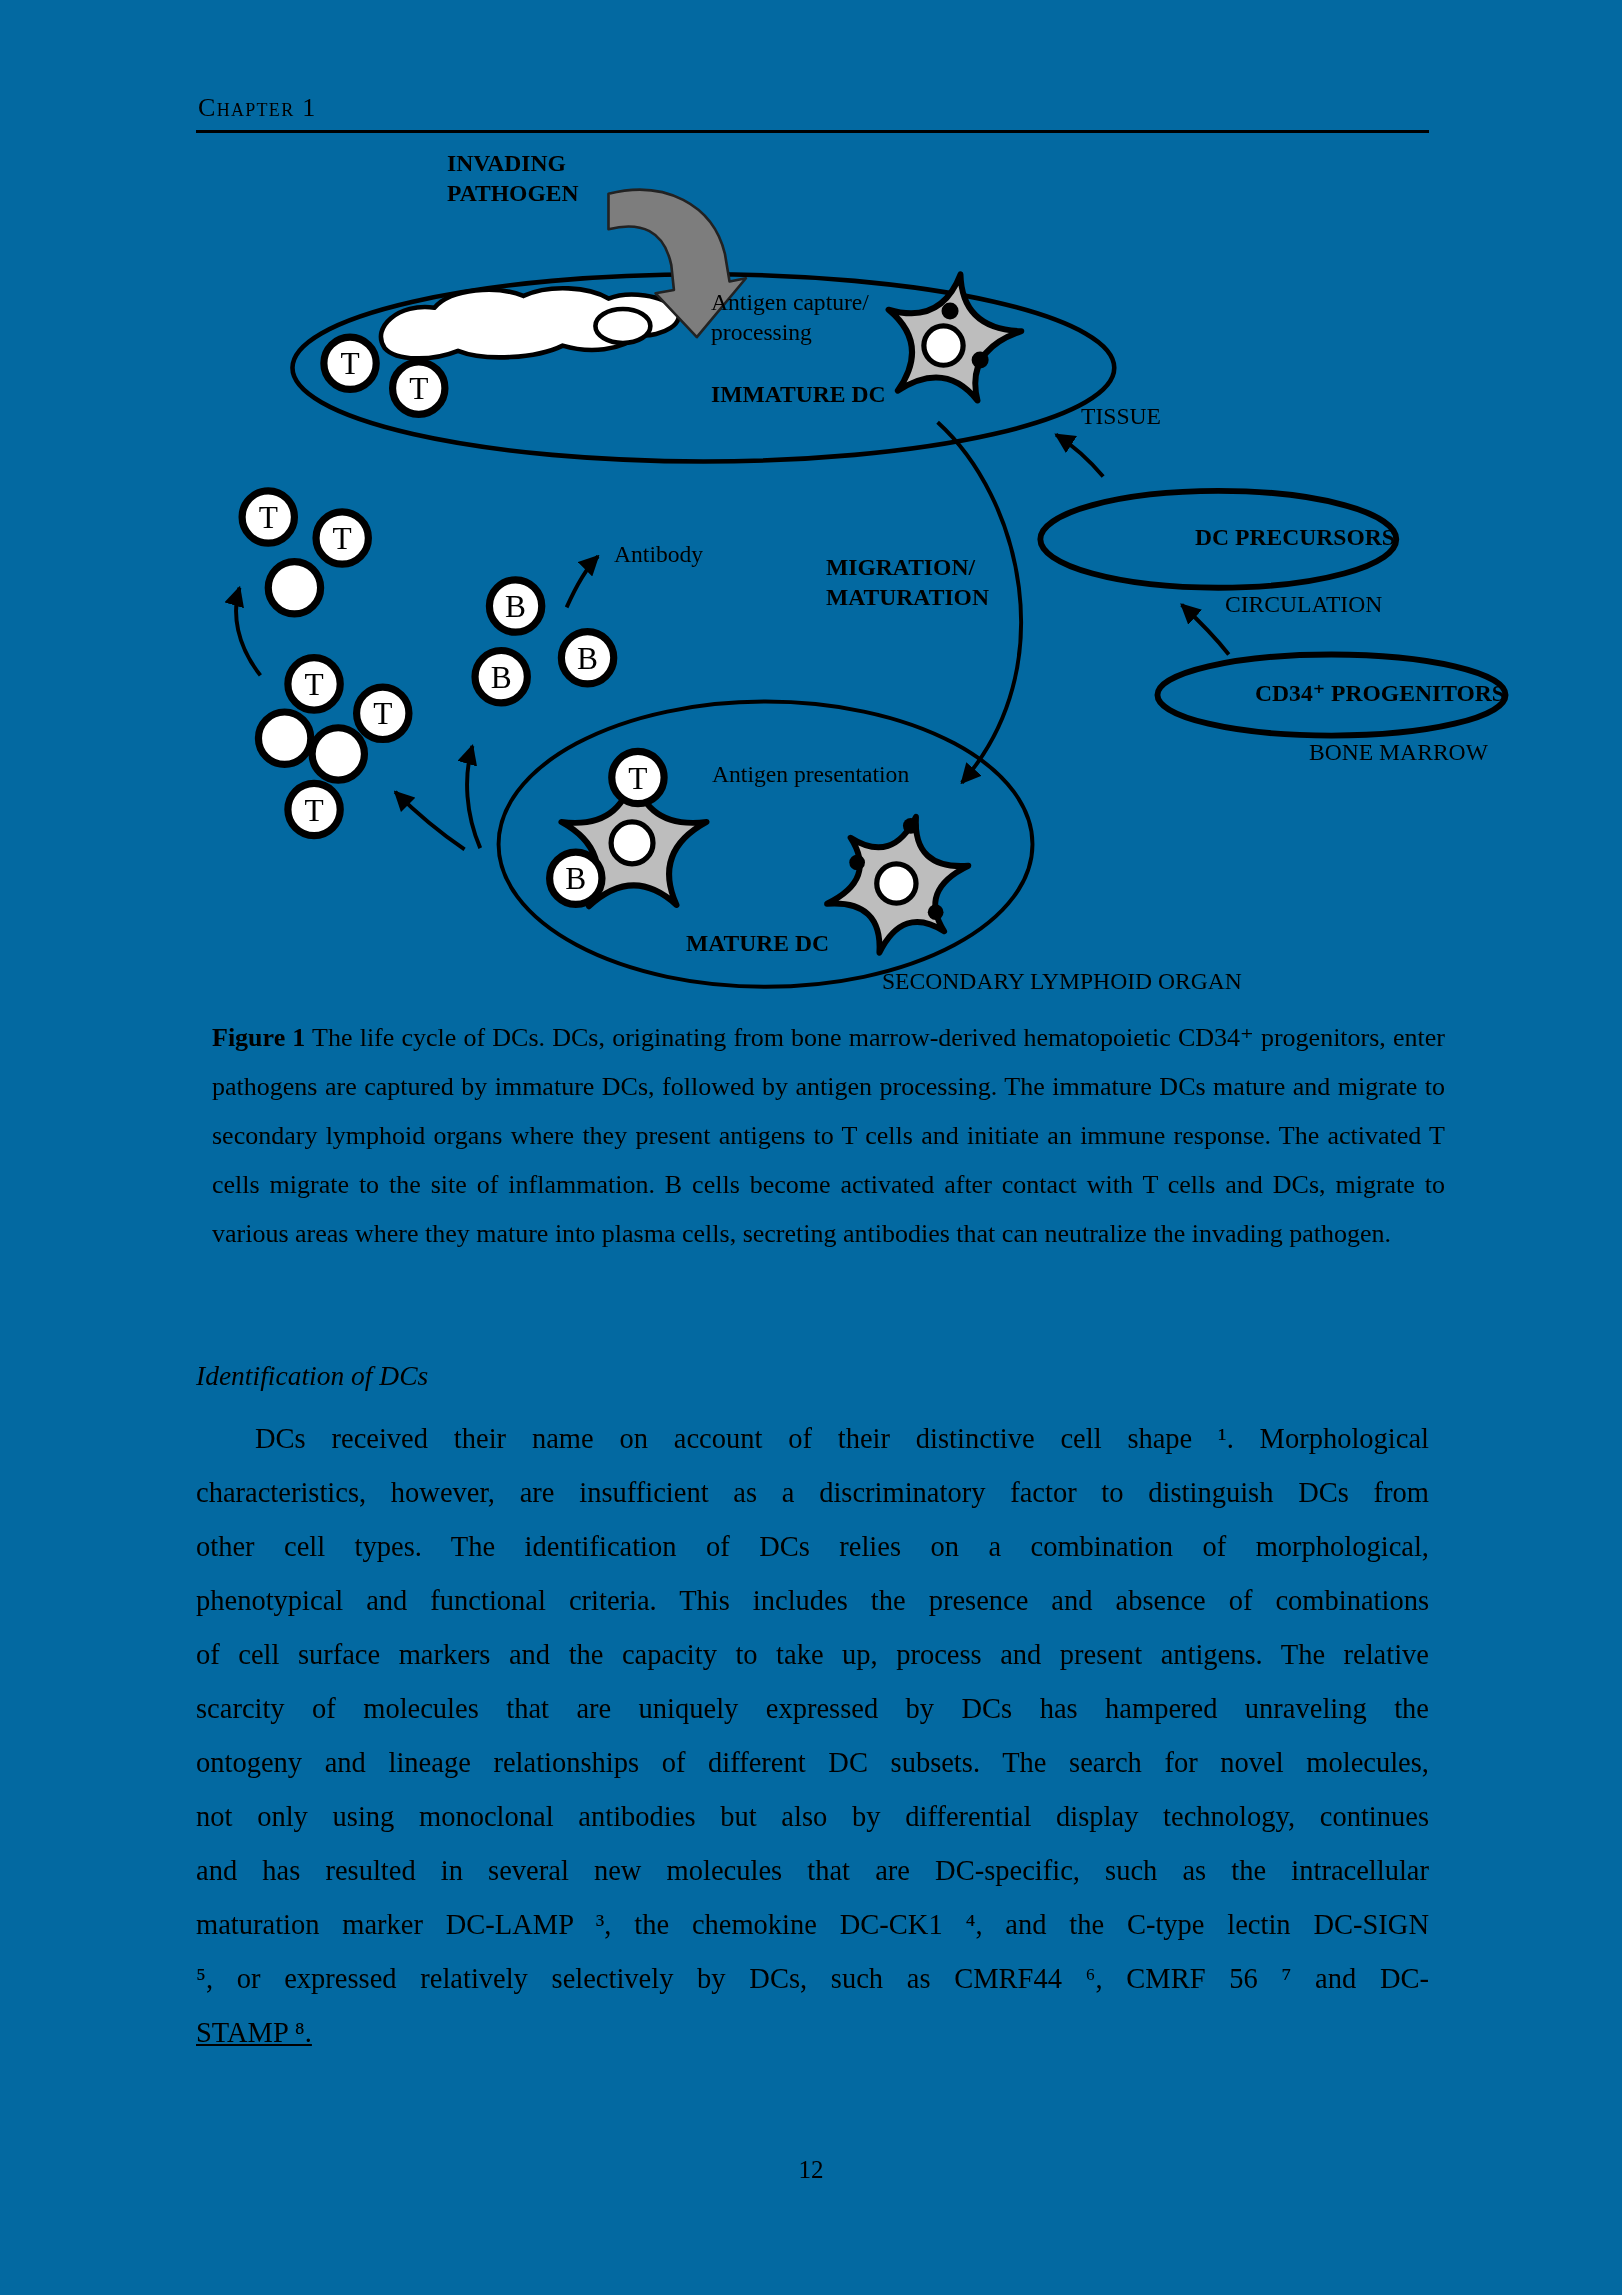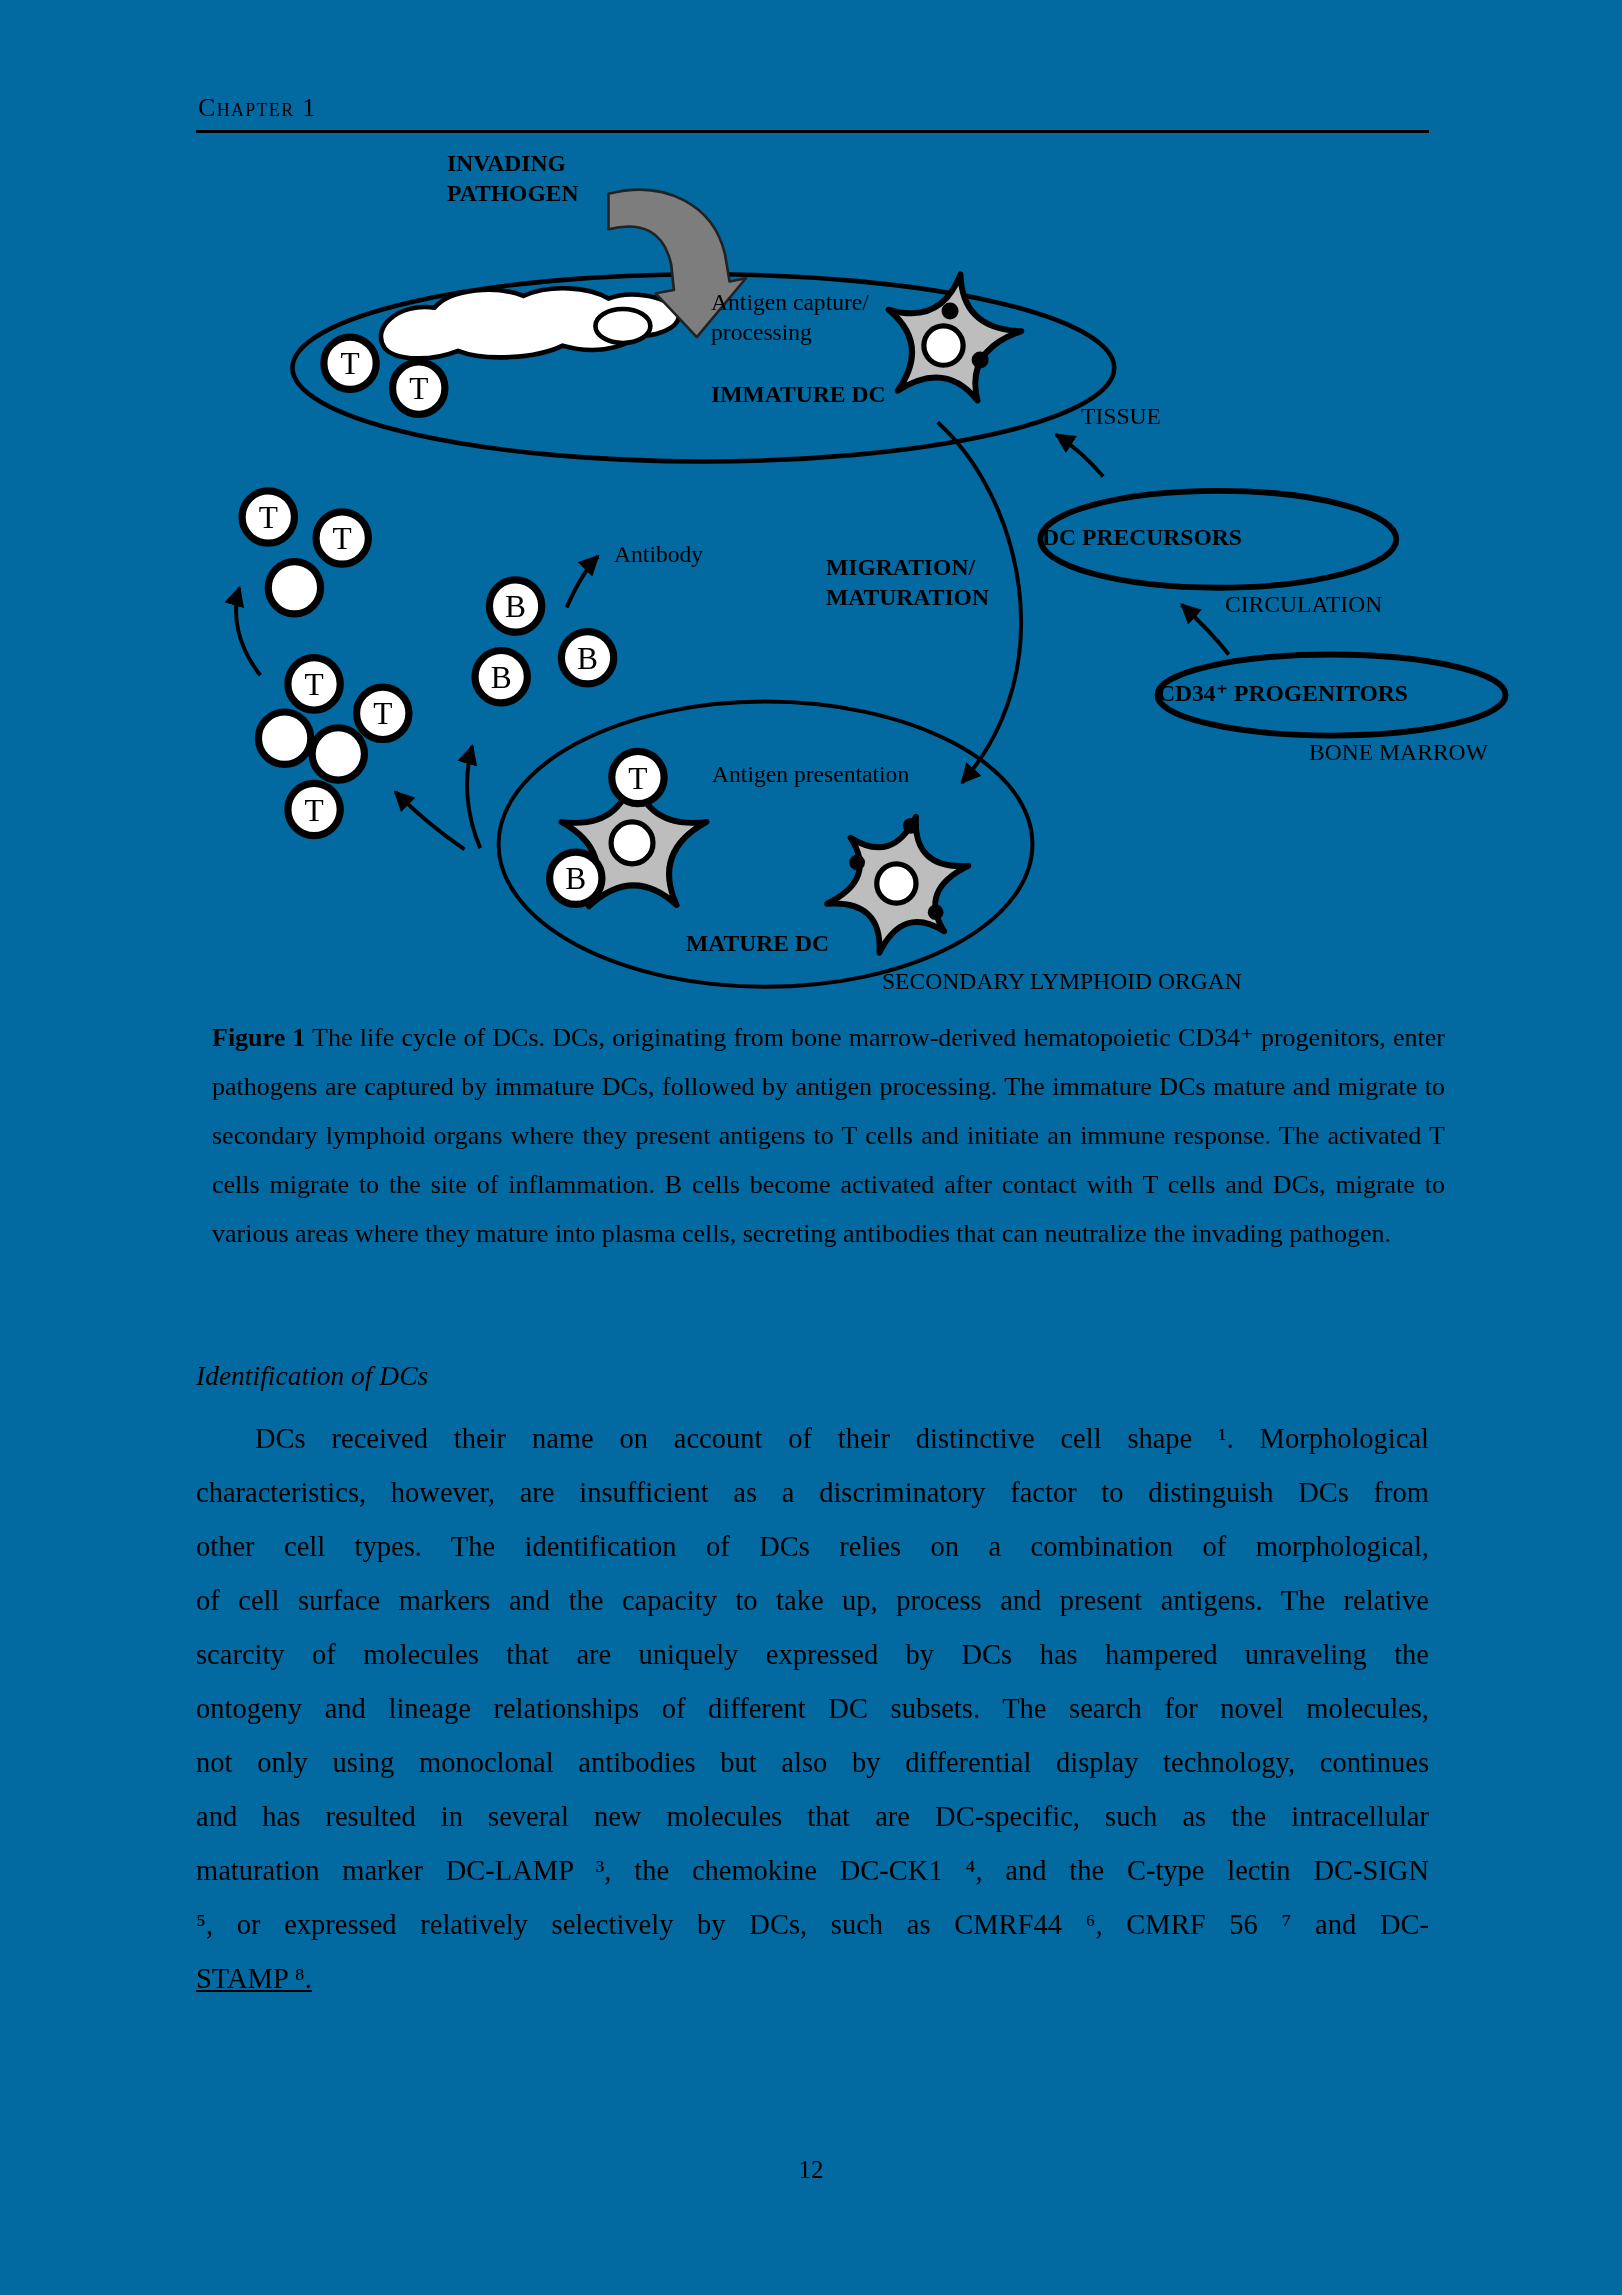"DC PRECURSORS" .dlabel.ctr { text-align: left -> right }
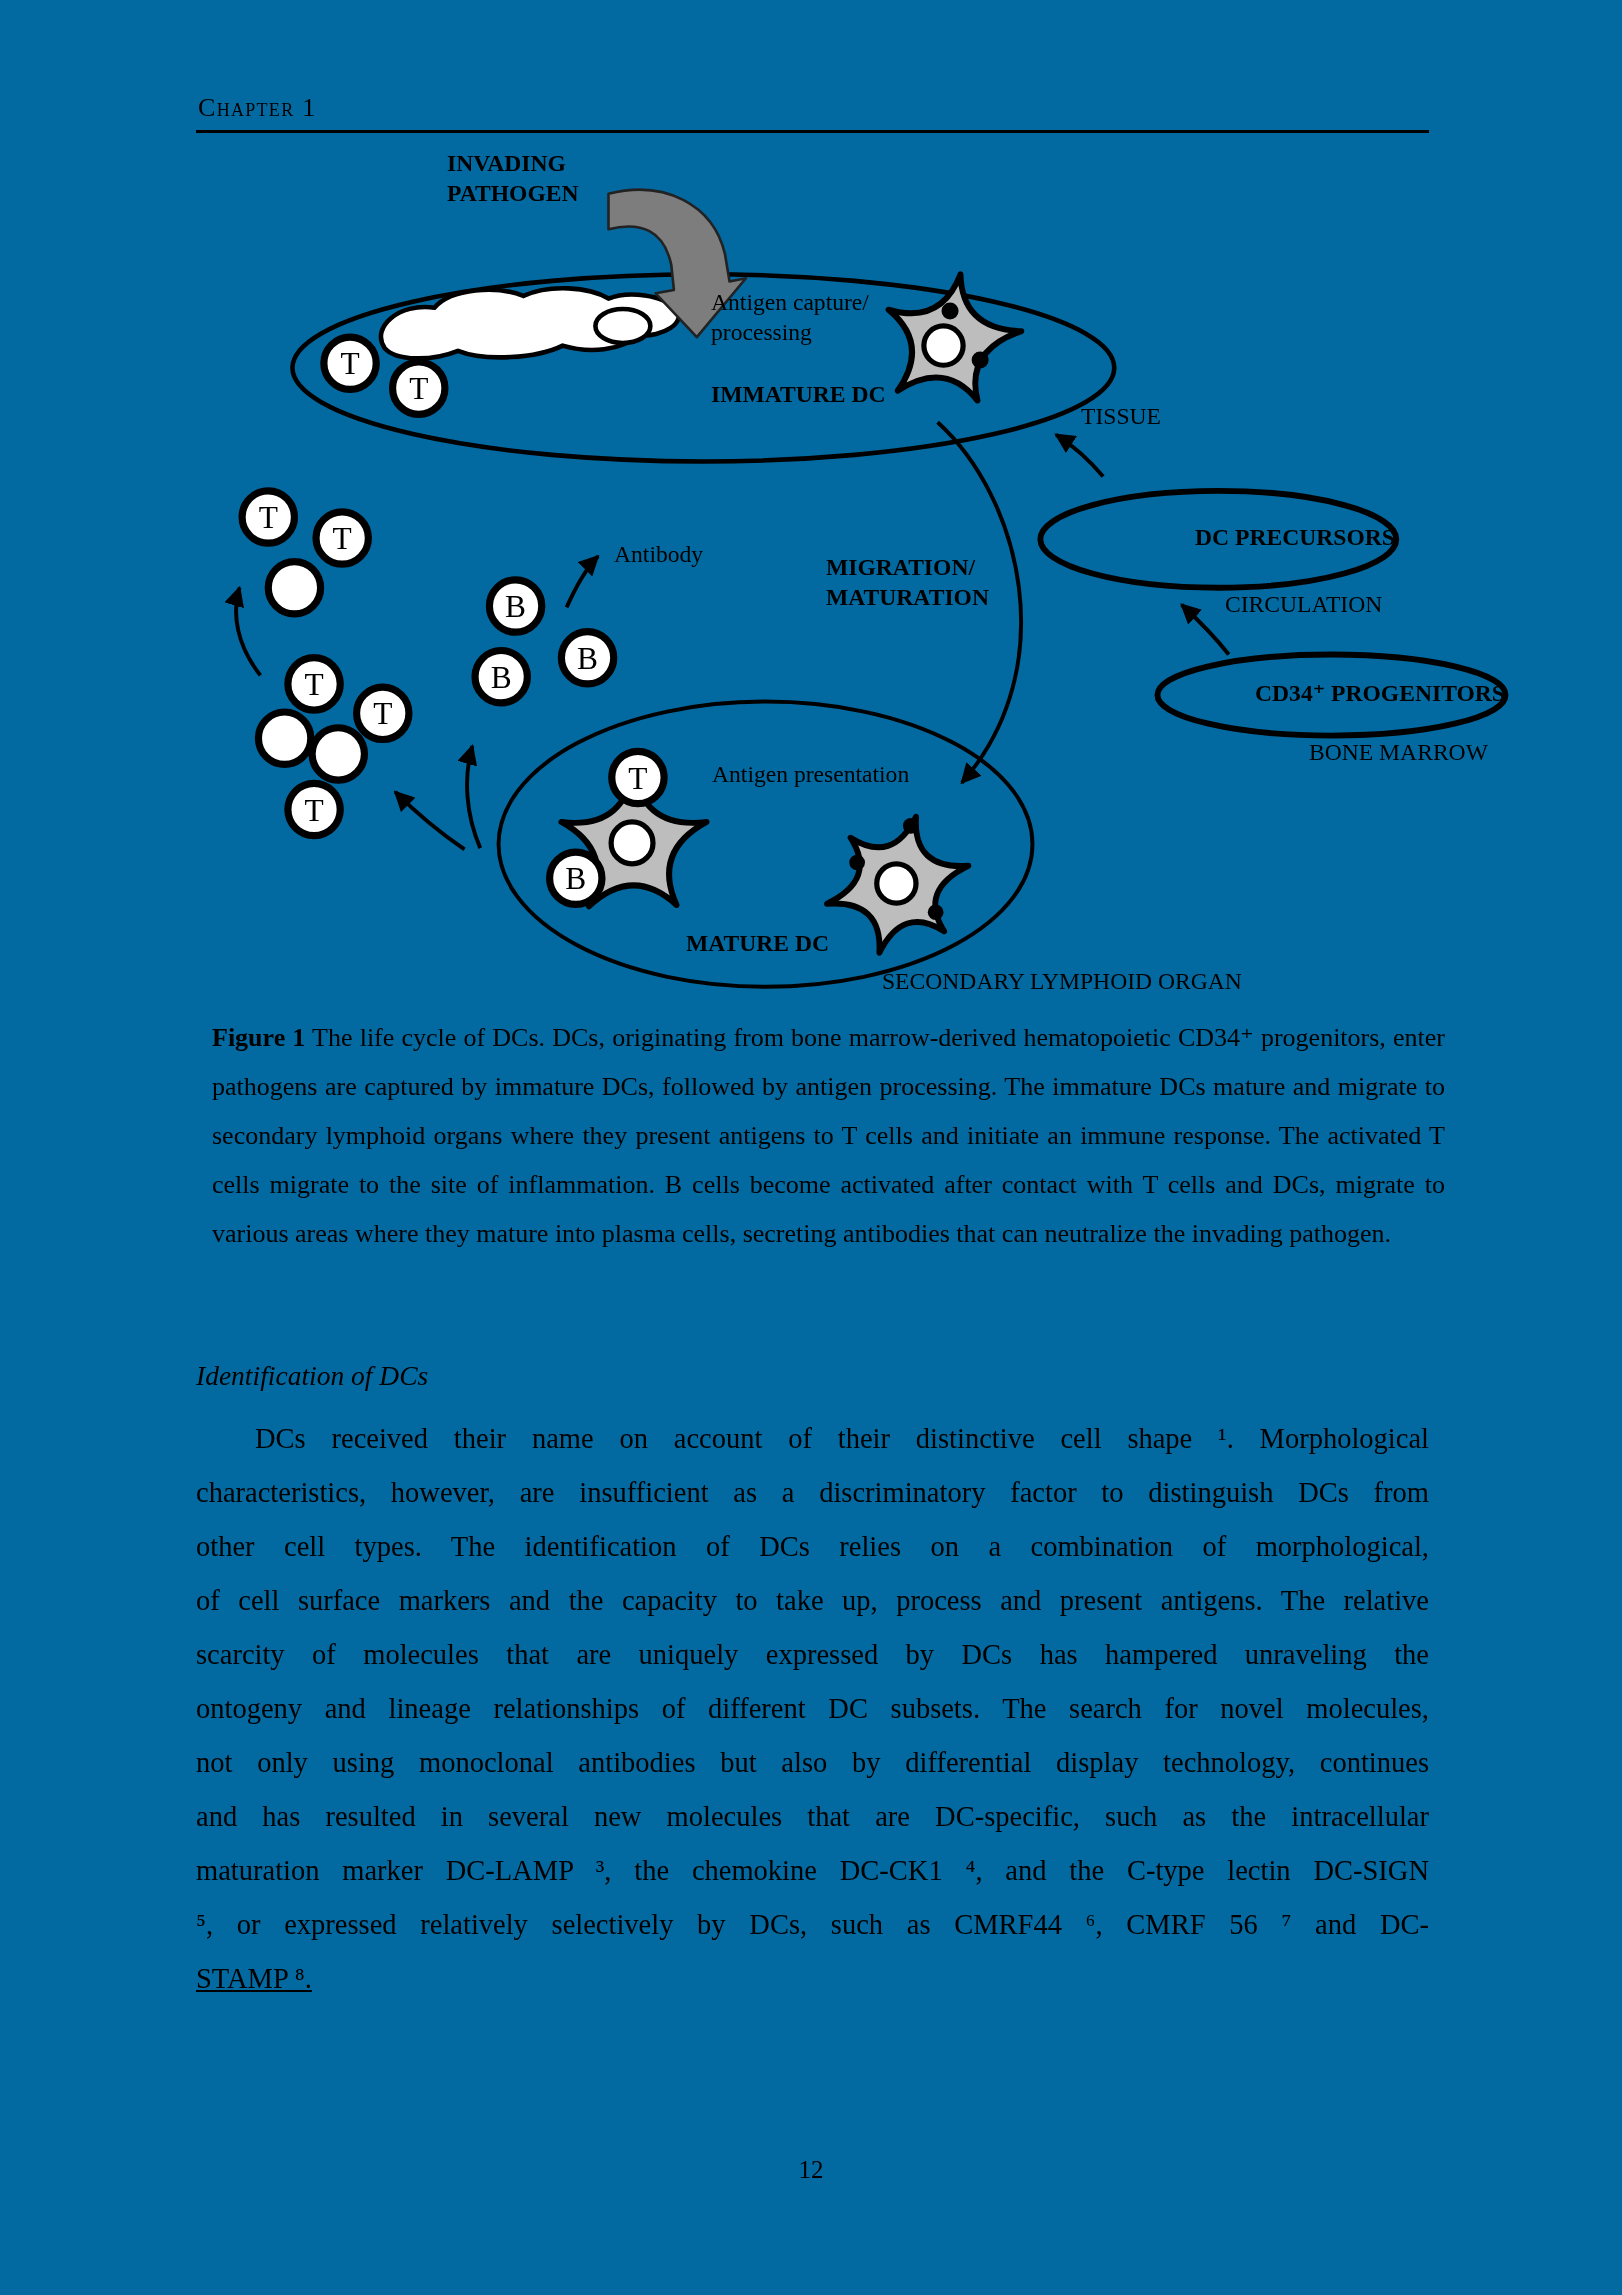"phenotypical and functional criteria." div.body-line { html: none -> <div>phenotypical and functional criteria. This includes the presence and absence of combinations</div> }
